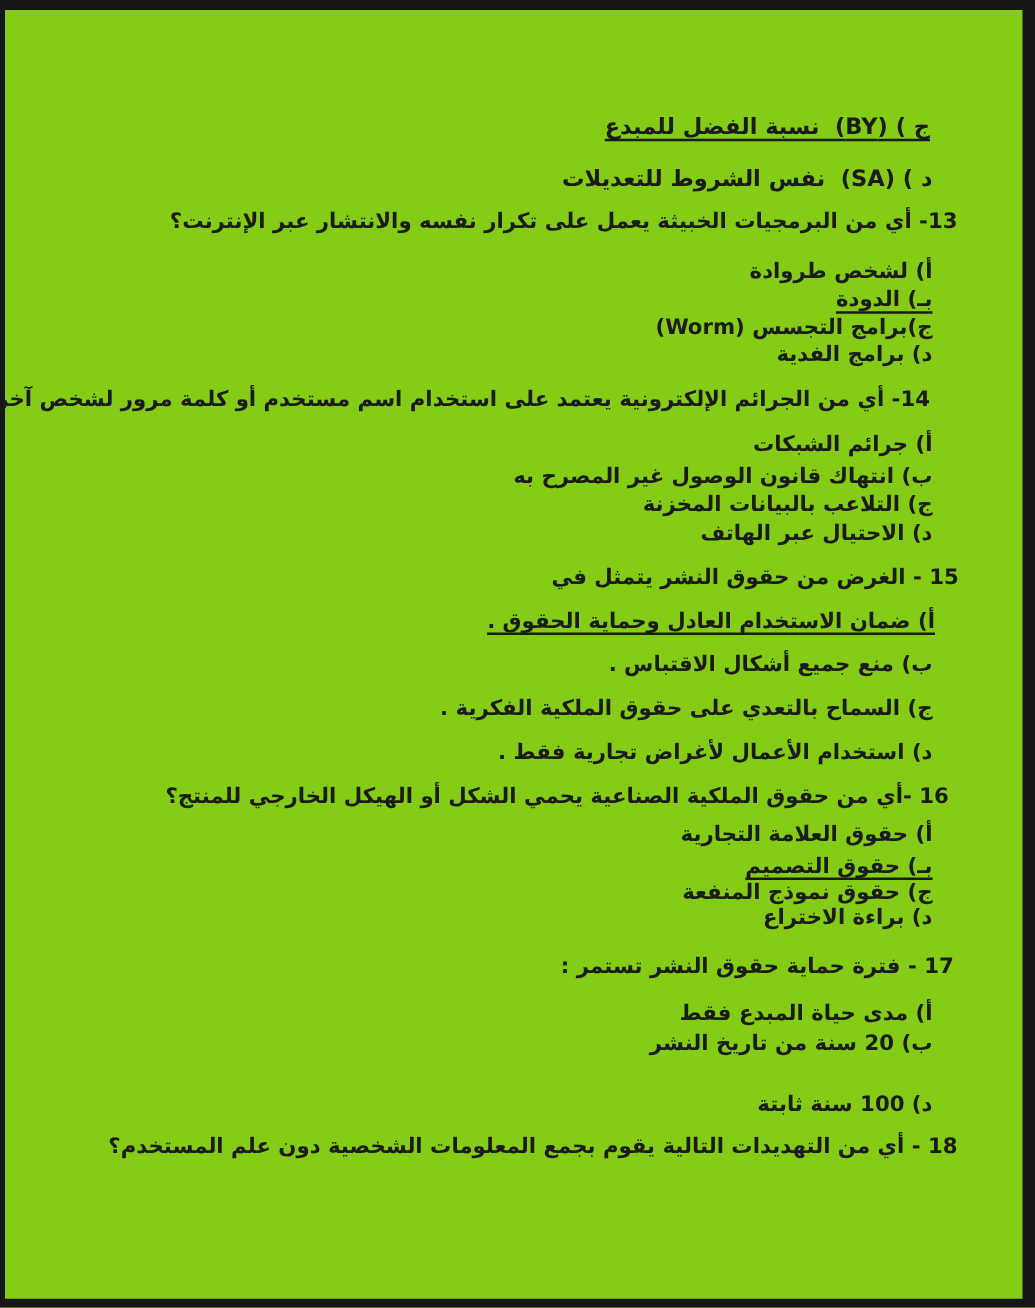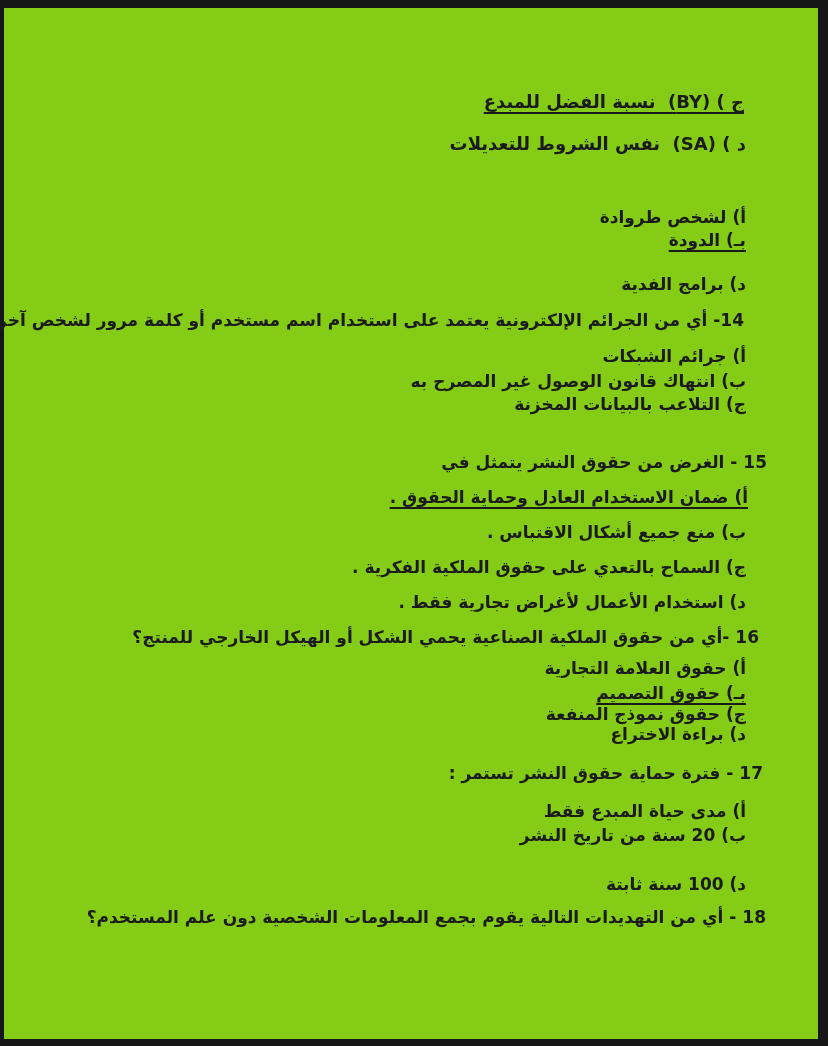"13- أي من البرمجيات الخبيثة" div.line { html: none -> <div>13- أي من البرمجيات الخبيثة يعمل على تكرار نفسه والانتشار عبر الإنترنت؟</div> }
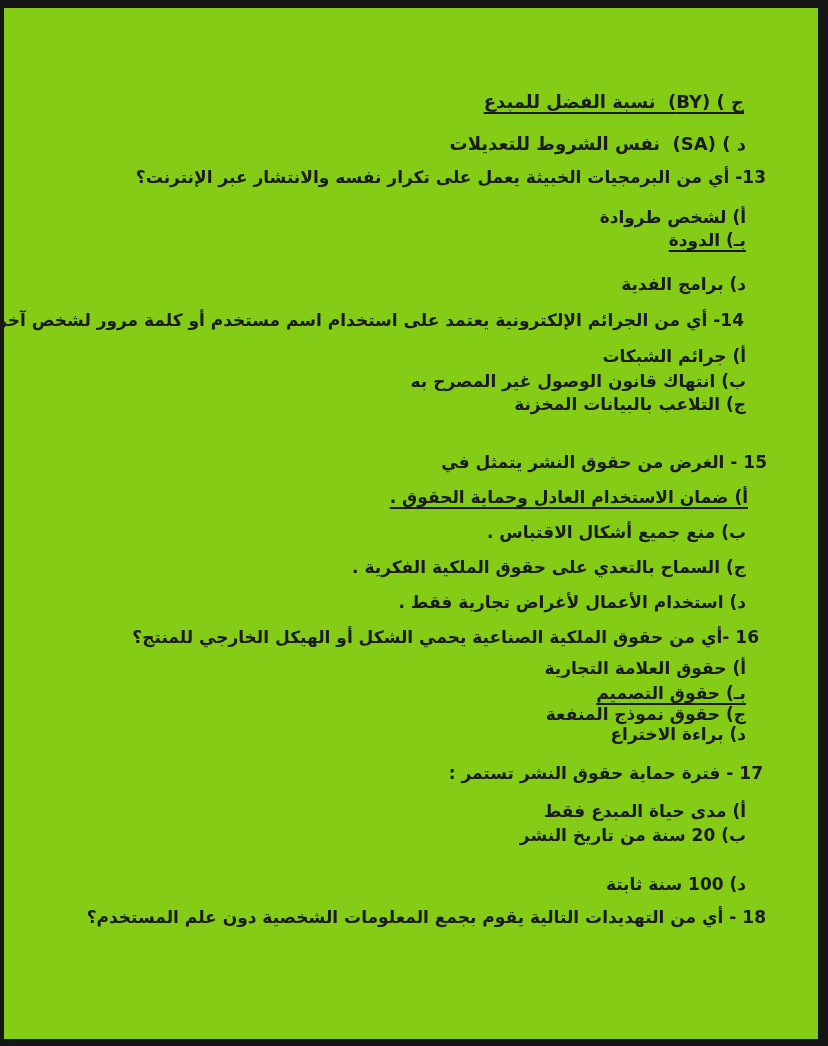"ج)برامج التجسس (Worm)" div.line { html: none -> <div>ج)برامج التجسس (Worm)</div> }
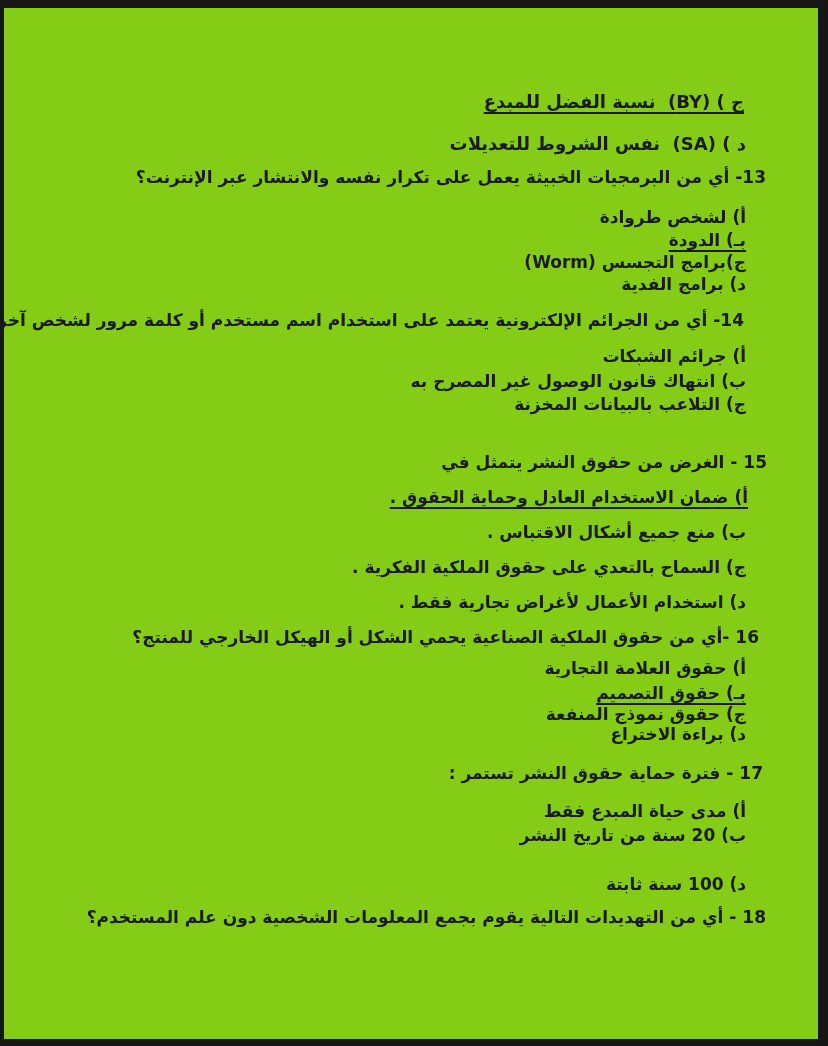"د) الاحتيال عبر الهاتف" div.line { html: none -> <div>د) الاحتيال عبر الهاتف</div> }
